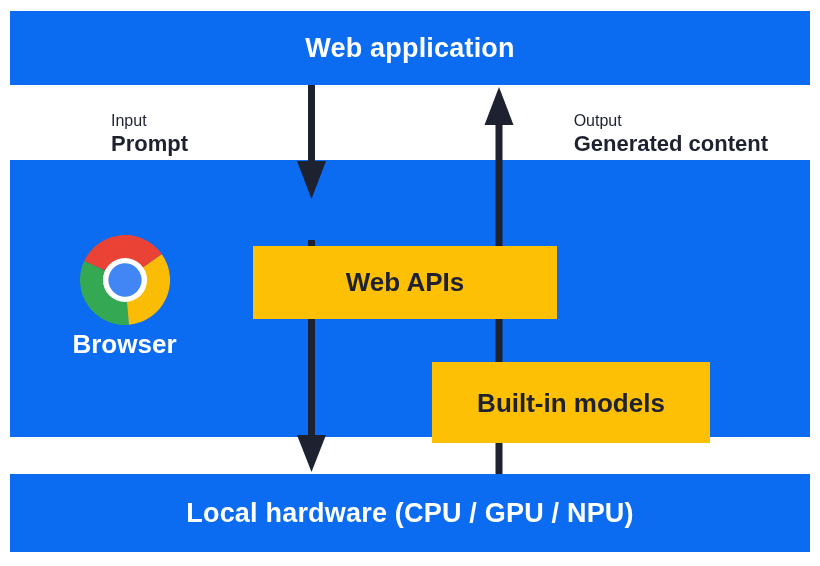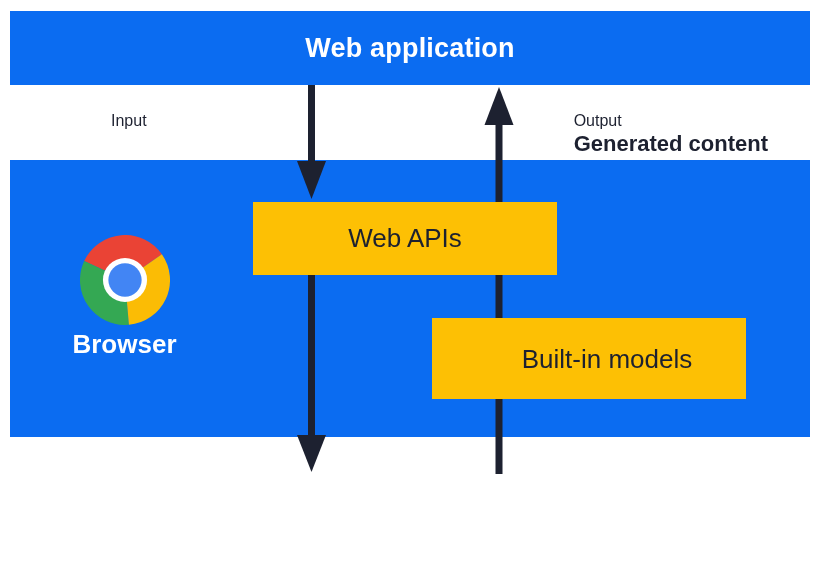"Prompt" div.flow-strong { html: none -> <div>Prompt</div> }
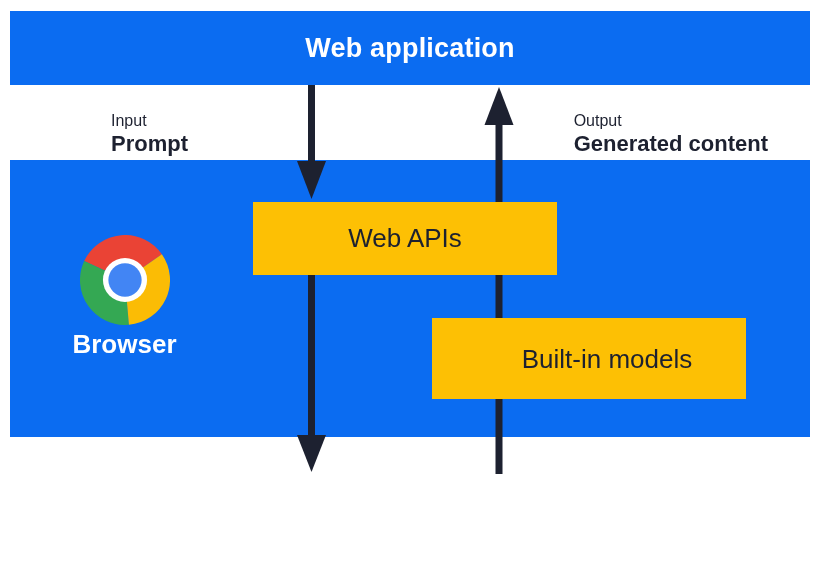"Web APIs" .chip { font-weight: 400 -> 700; margin-top: none -> 44px }
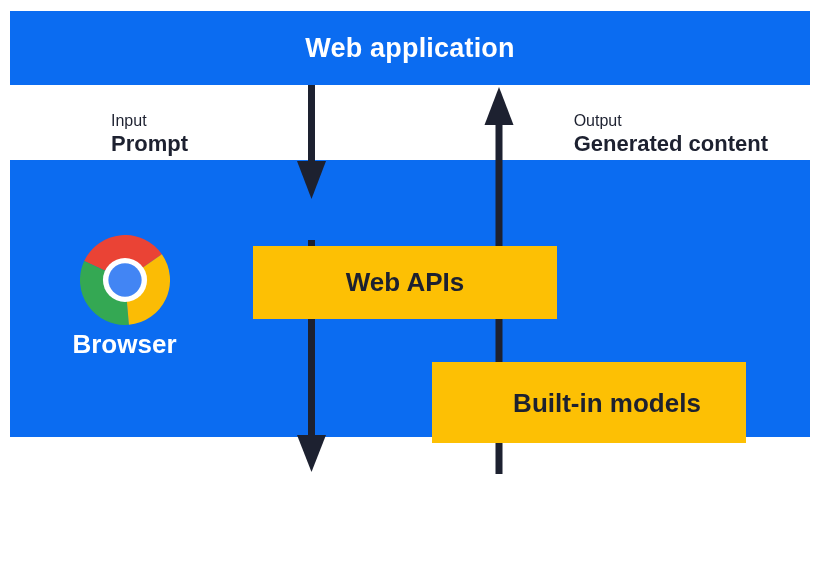"Built-in models" .chip.builtin { padding-left: 36px -> none }
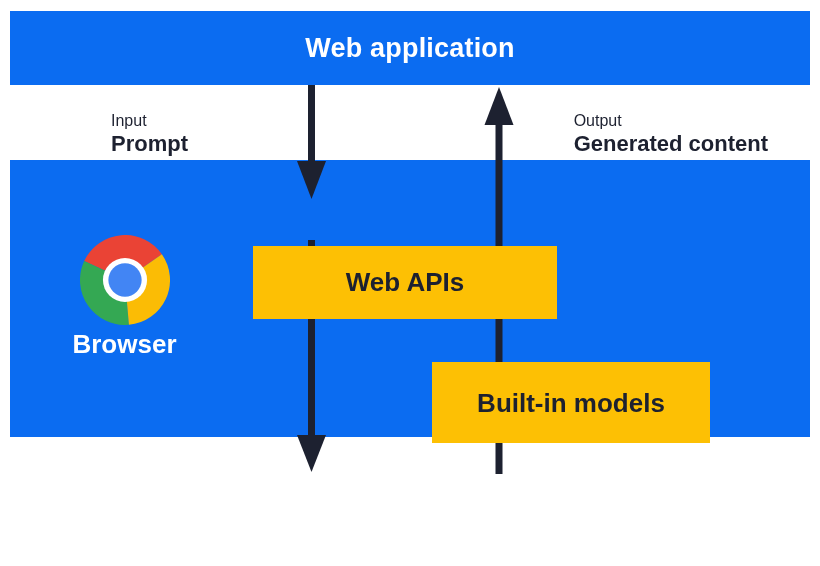"Local hardware (CPU / GPU" div.bar { html: none -> <div> <span>Local hardware (CPU / GPU / NPU)</span> </div> }
